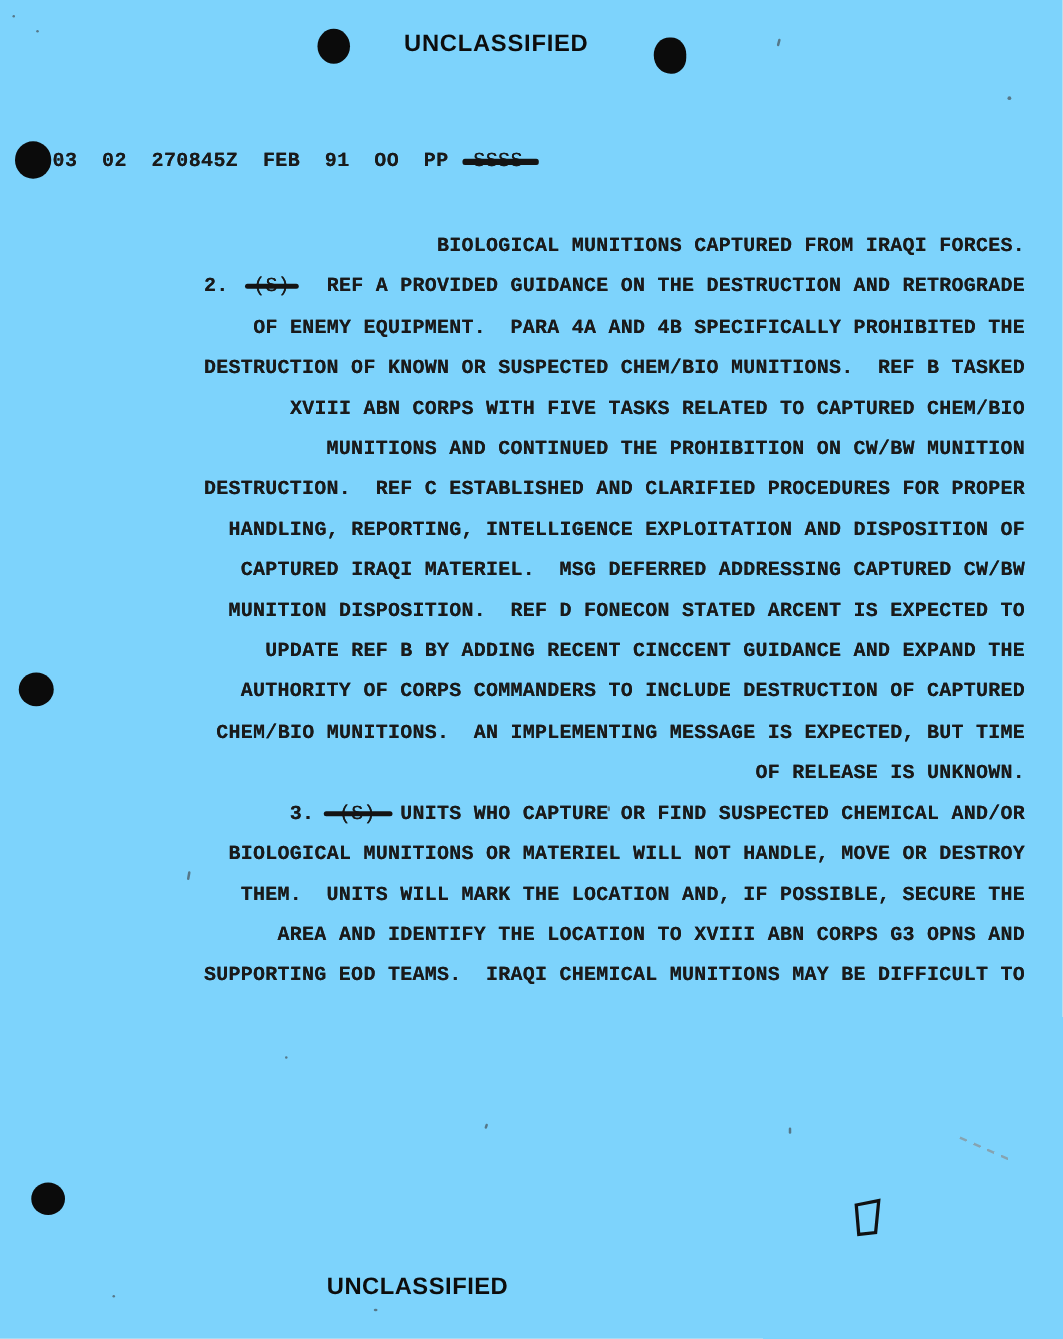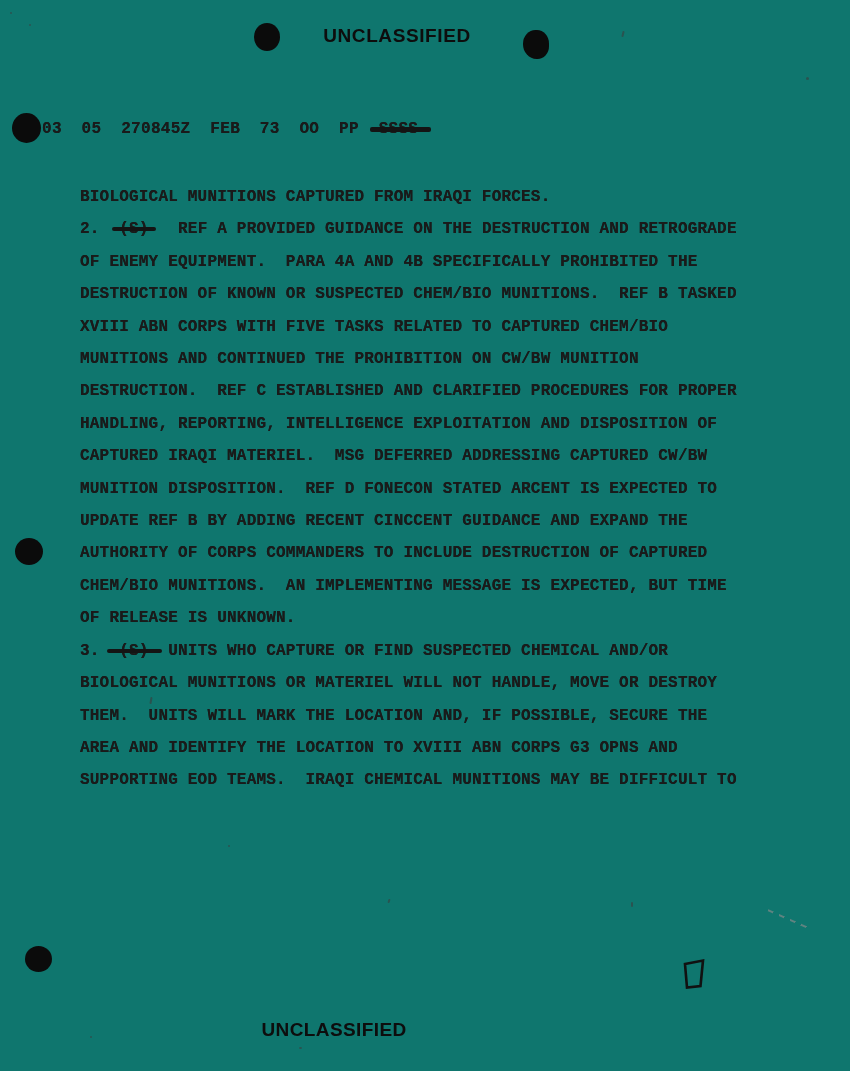"UNCLASSIFIED" .page { background: #0f766e -> #7dd3fc; text-align: none -> right }
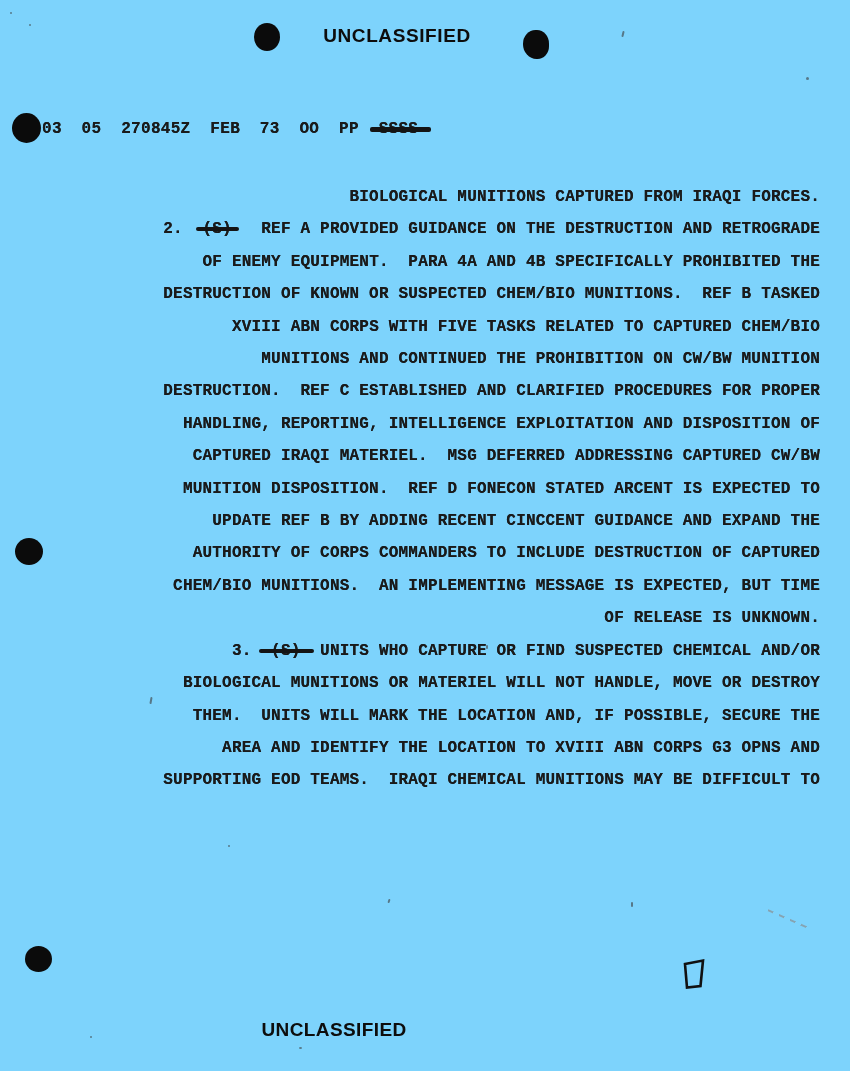"03 05 270845Z FEB 73" span { text: 05  270845Z  FEB  73 -> 02  270845Z  FEB  91 }
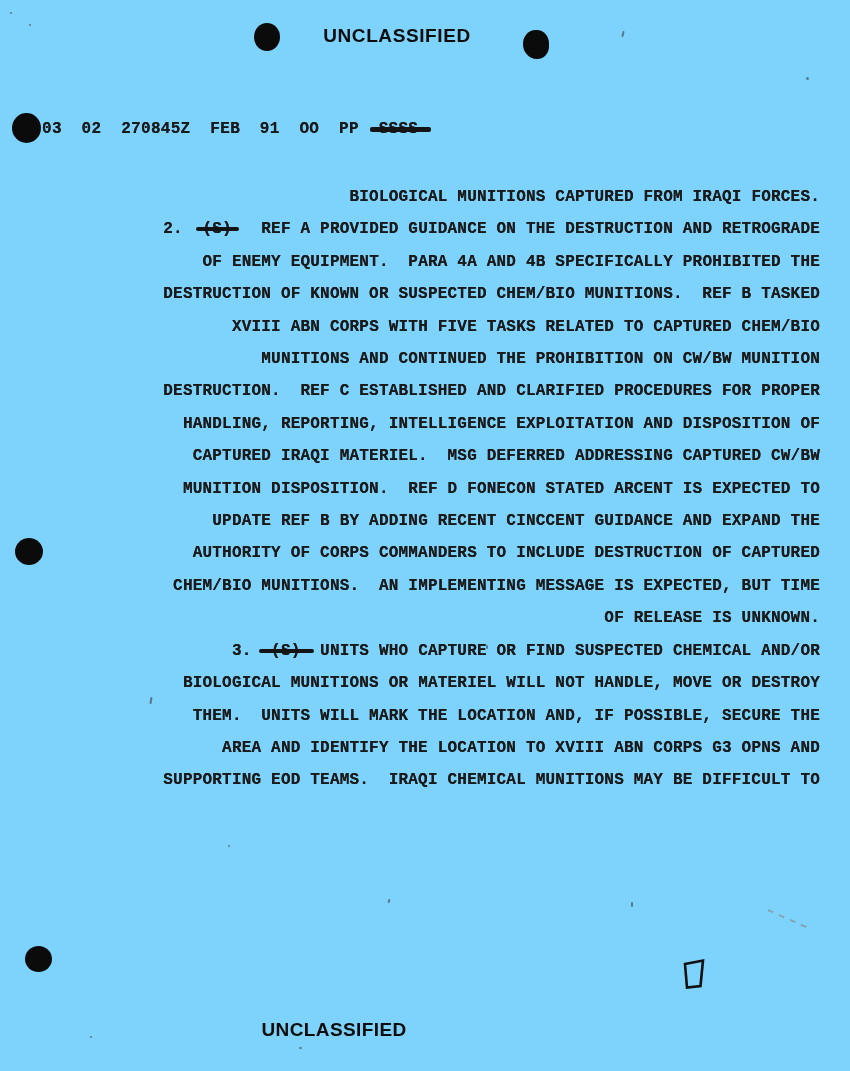"SSSS" .strike { font-weight: 700 -> 400 }
